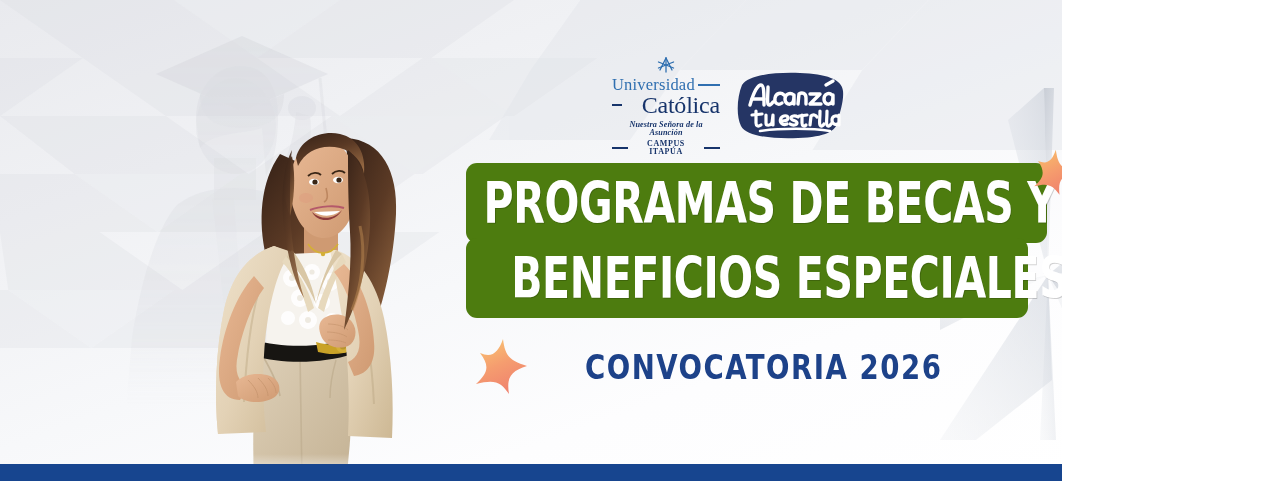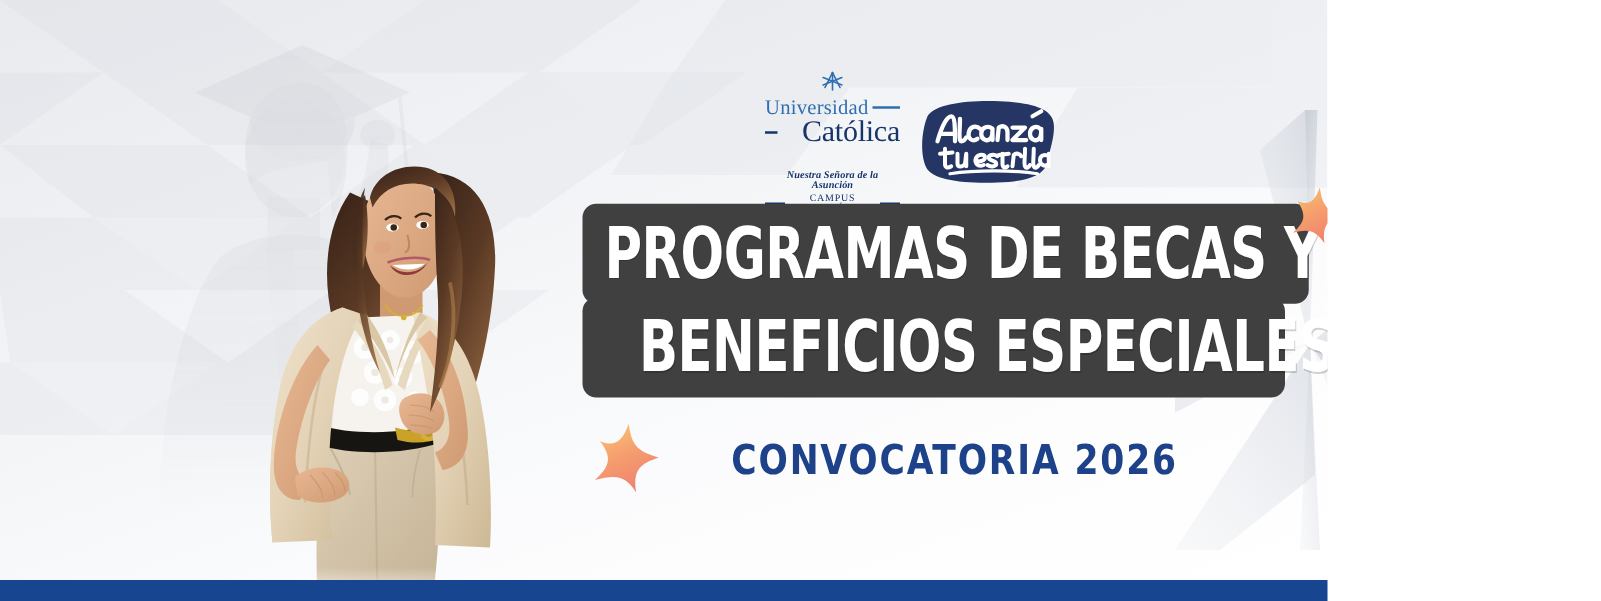"Nuestra Señora de la Asunción" .uc-l3 { margin-top: 18px -> 4px }
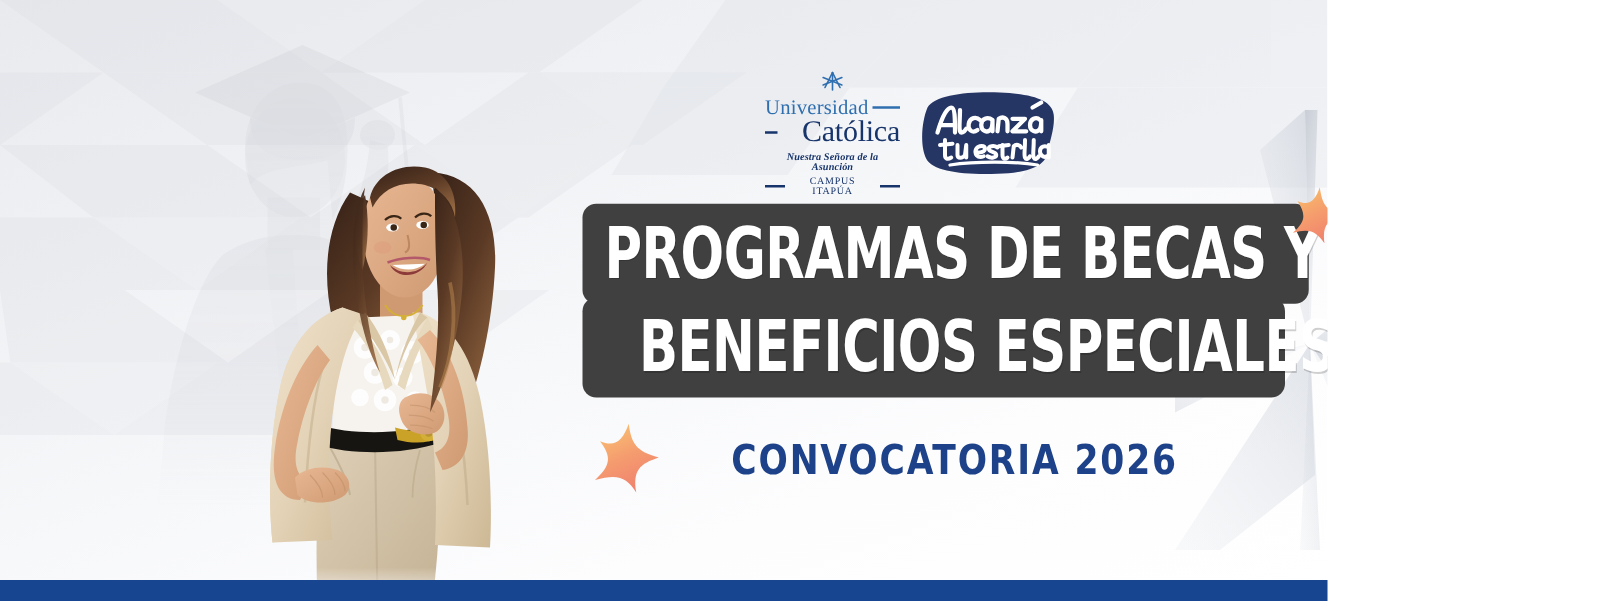"CAMPUS ITAPÚA" .uc-l4 { font-weight: none -> bold }
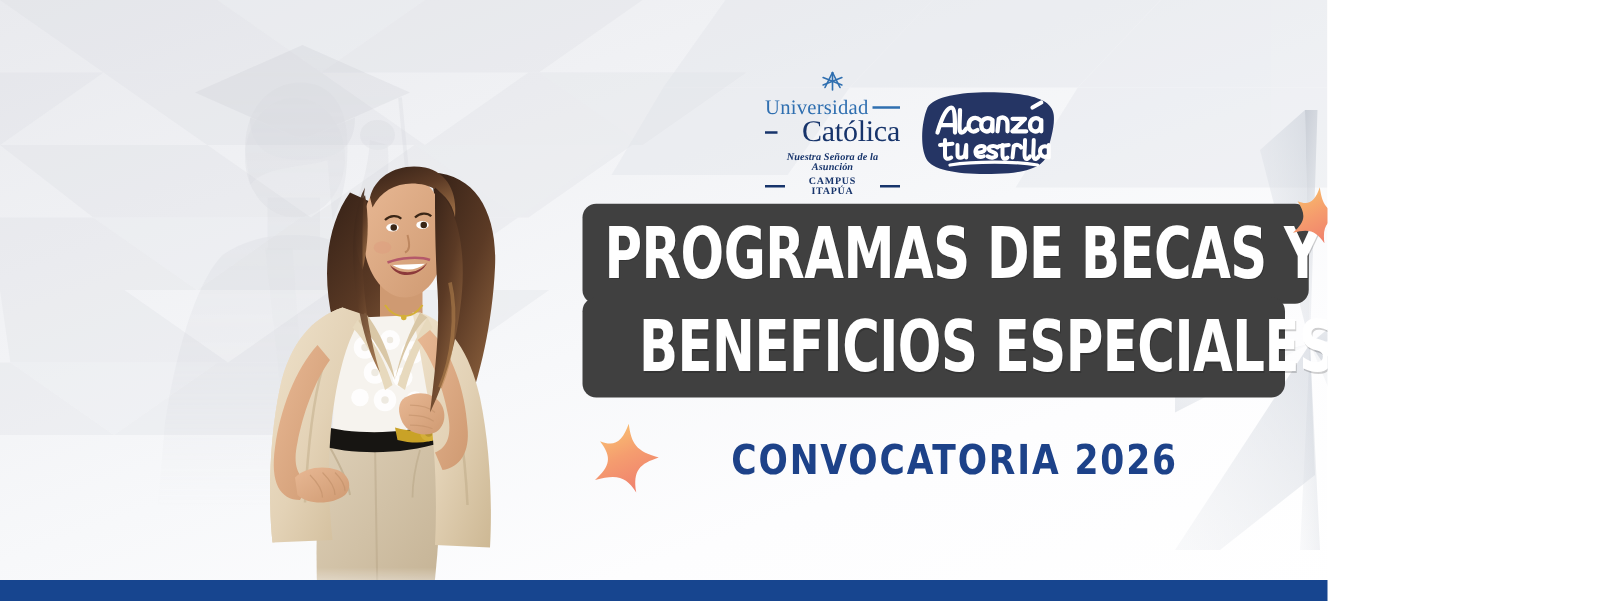"PROGRAMAS DE BECAS Y" .title-box { background: #404040 -> #4d7c0f }
